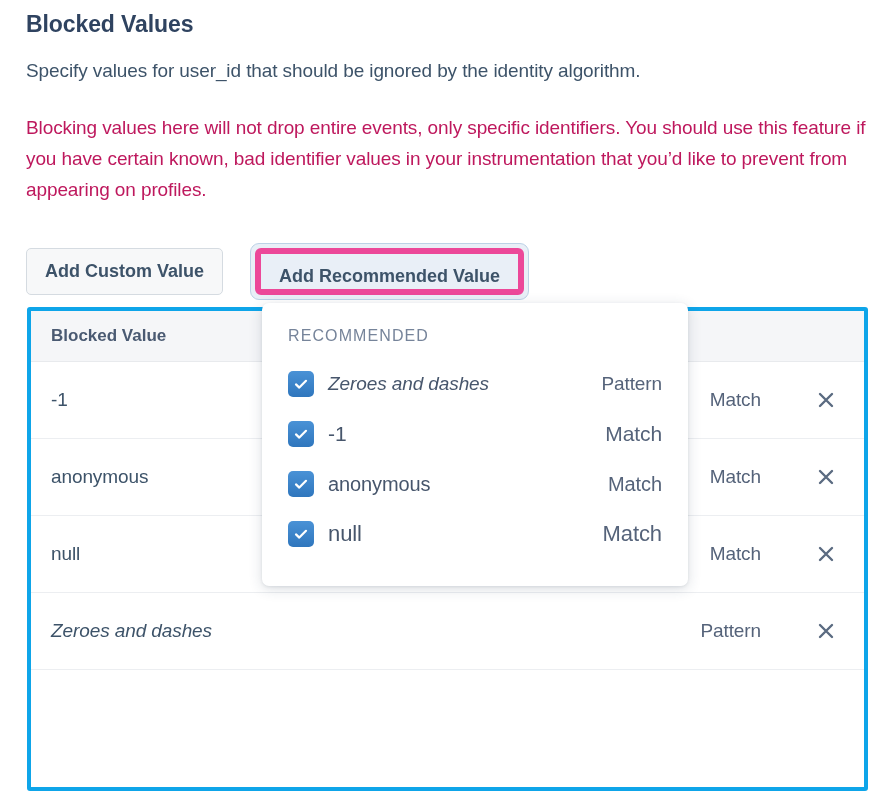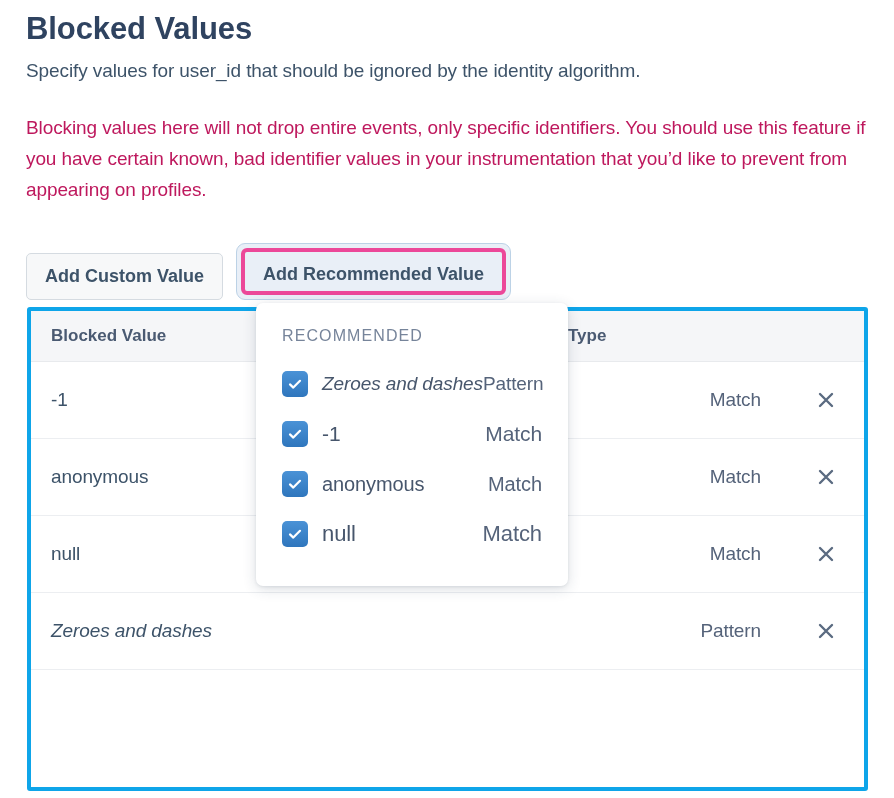"Blocked Values" .section-title { font-size: 31px -> 23px }
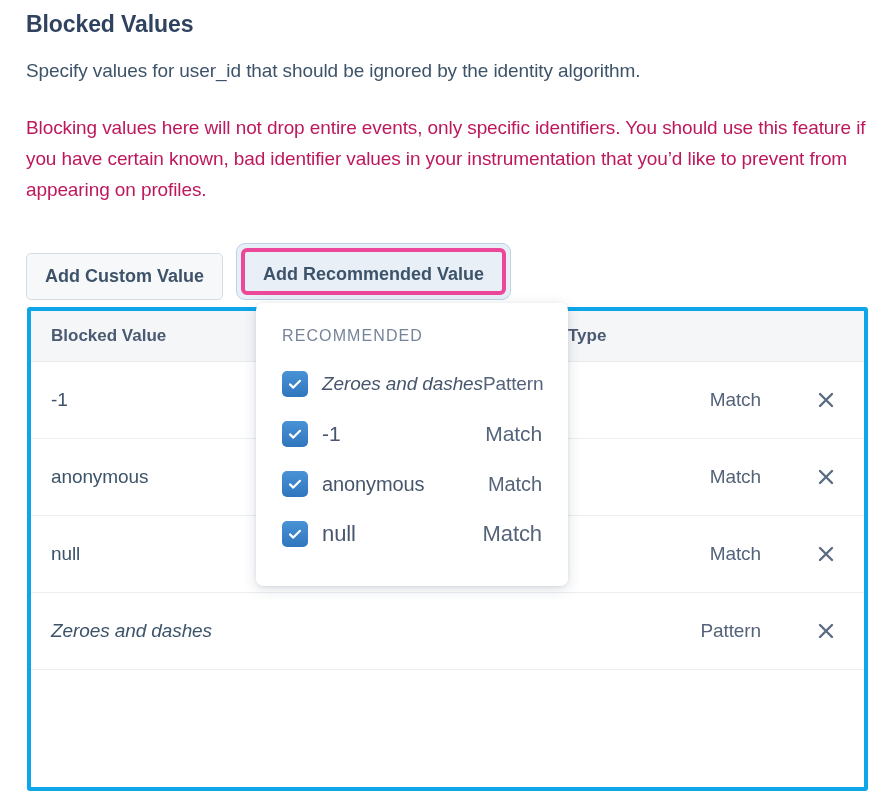"Add Custom Value" .btn-row { align-items: flex-end -> center; gap: none -> 14px }
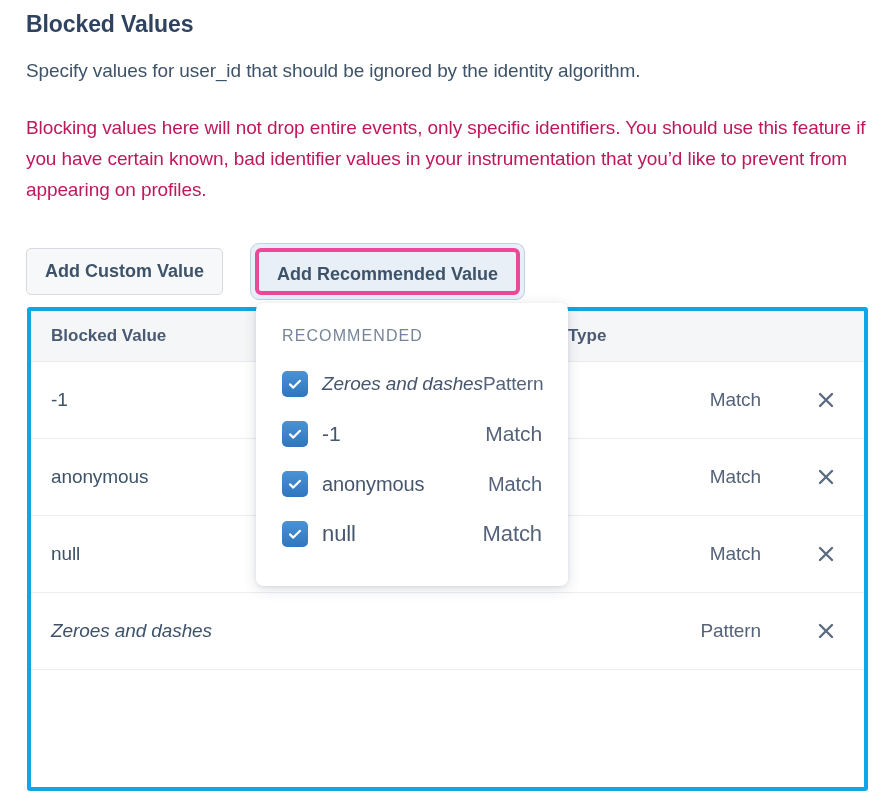"Add Recommended Value" .btn.is-focused { border: 4px solid #ec4899 -> 6px solid #ec4899 }
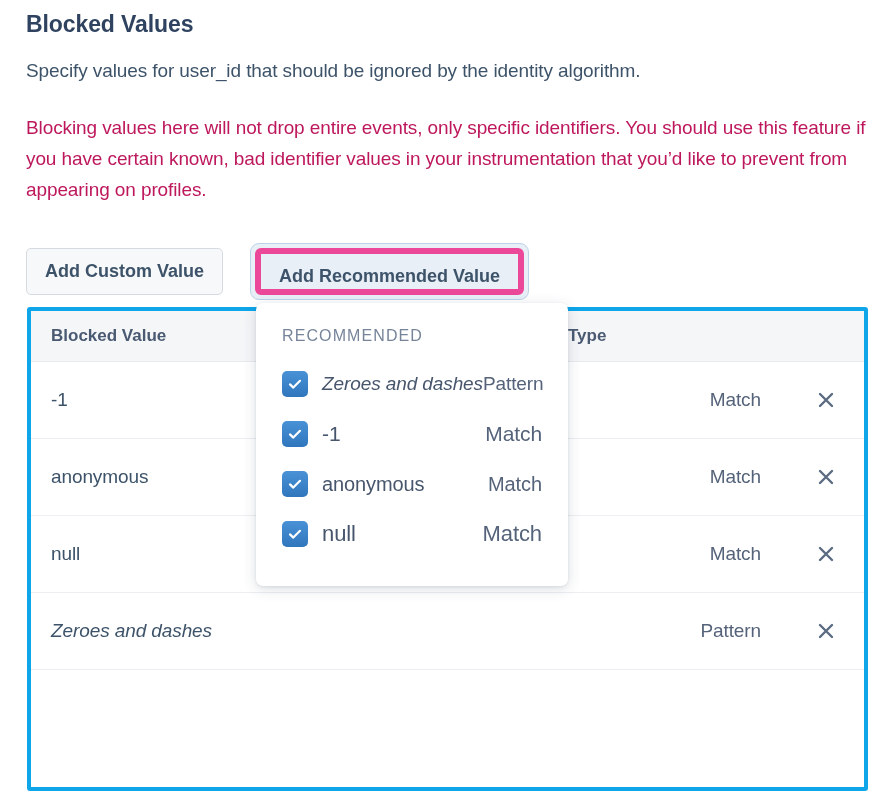"RECOMMENDED" .dropdown { left: 256px -> 262px; width: 312px -> 426px }
